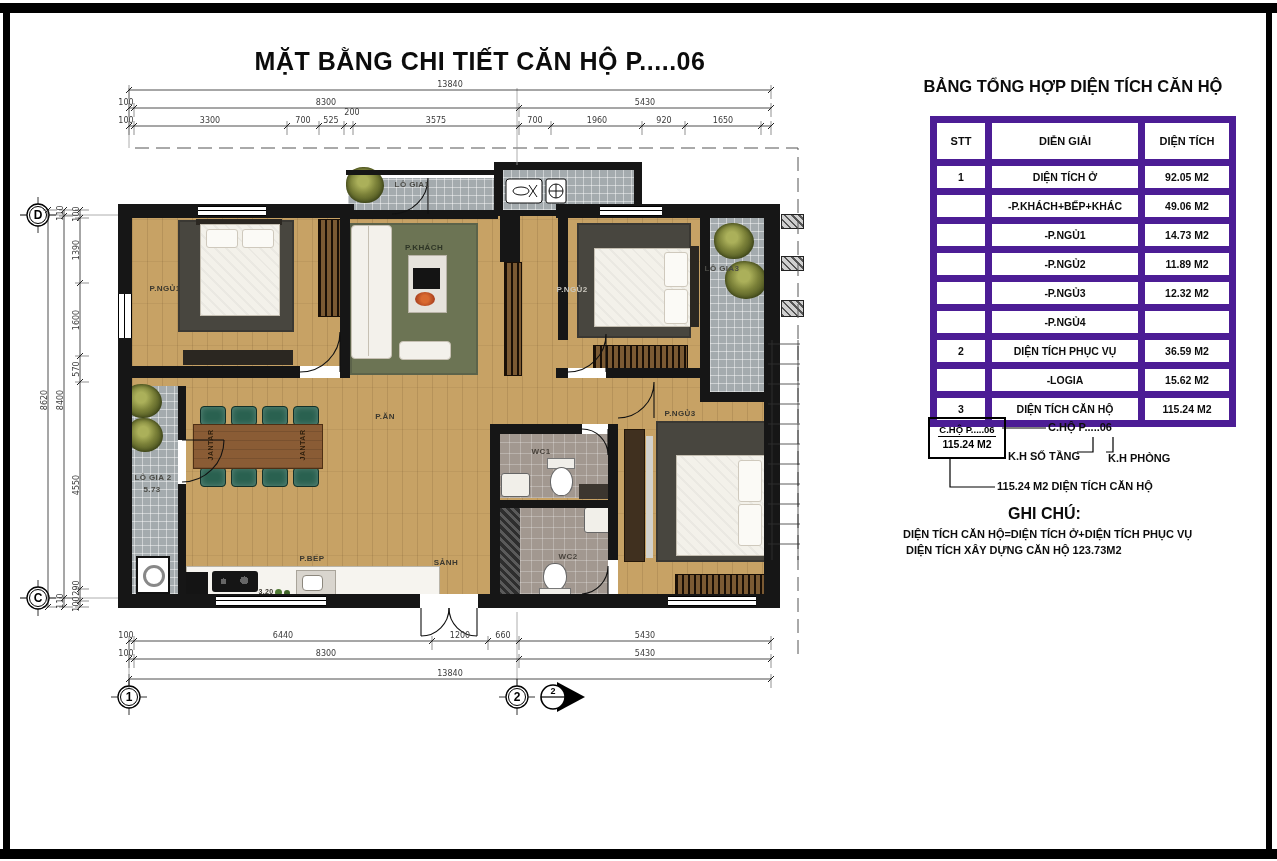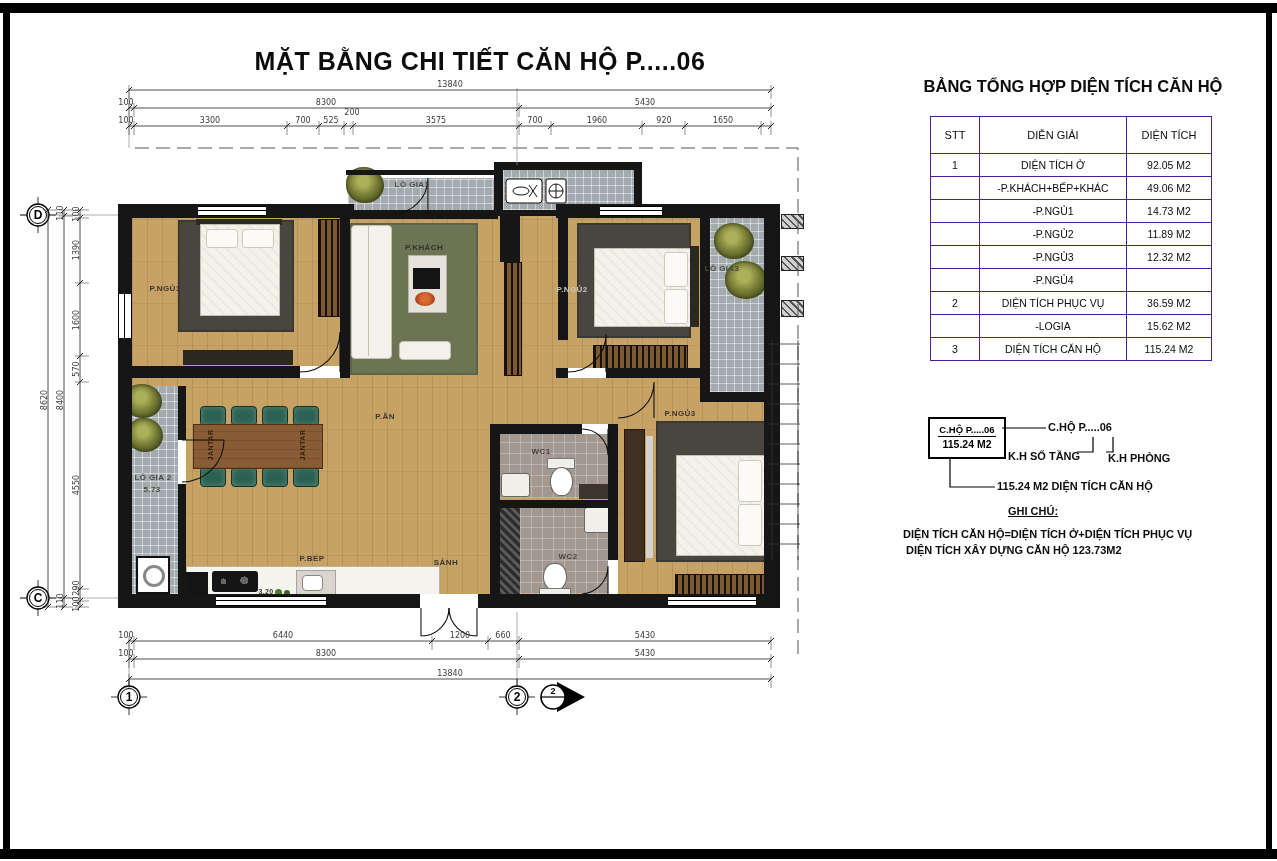"STT" table.sum th,table.sum td { border: 1px solid #4c1d95 -> 7px solid #4c1d95; font-weight: normal -> bold }
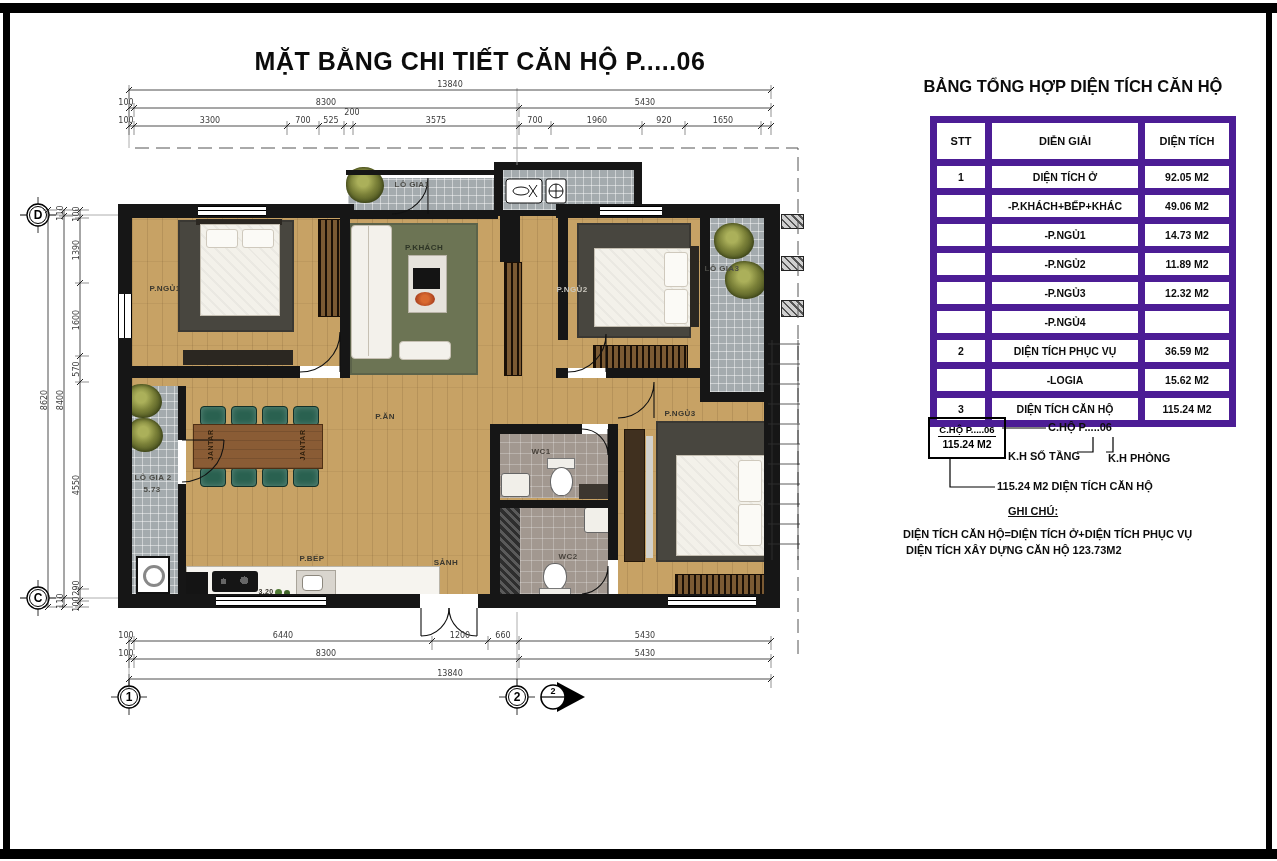"GHI CHÚ:" span.leg { font-size: 11px -> 16px; text-decoration: underline -> none }
